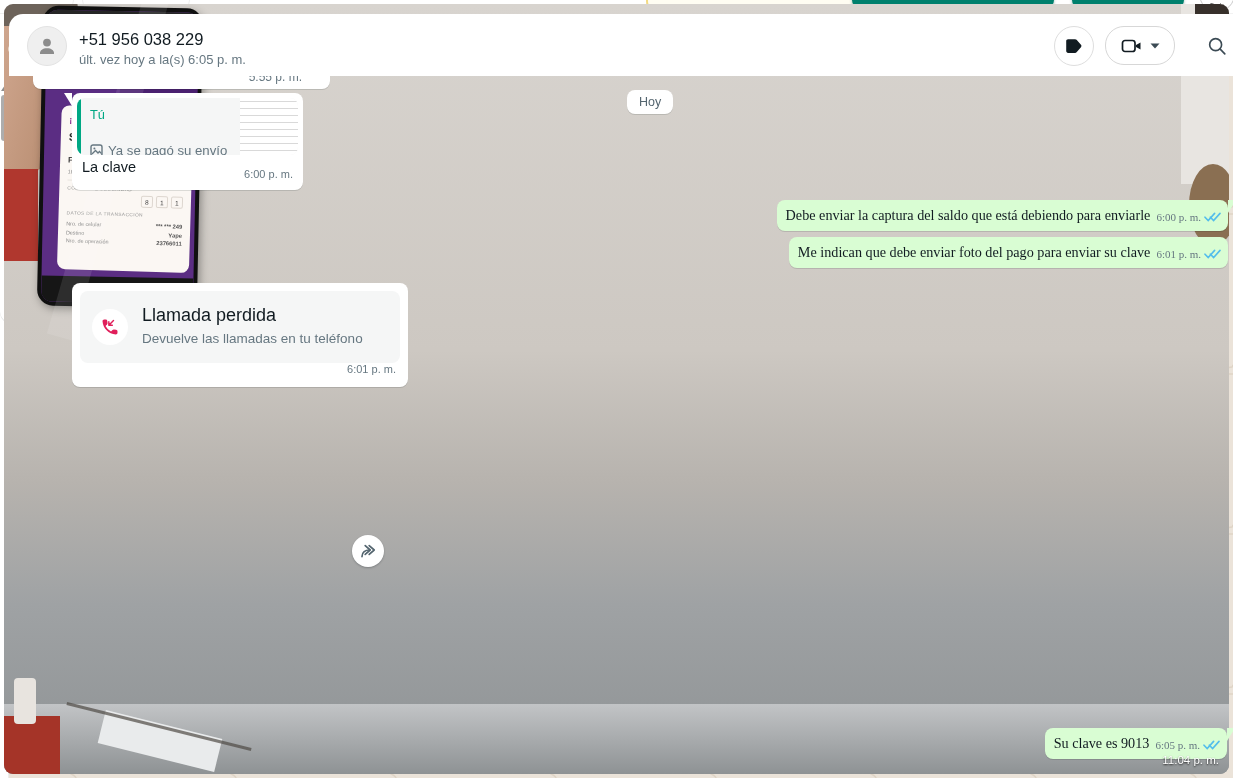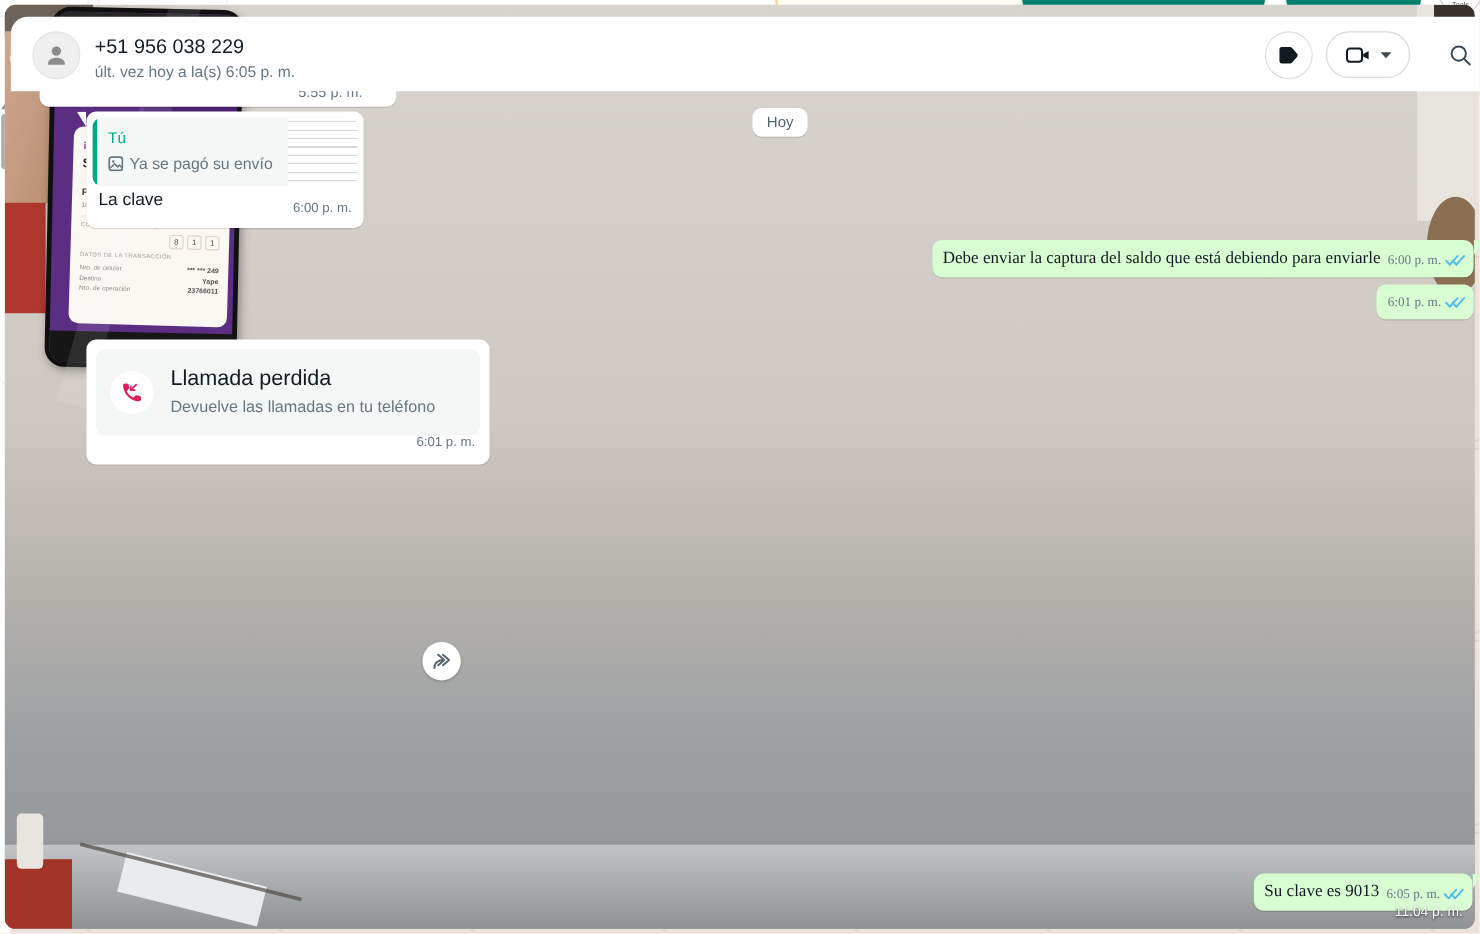"Ya se pagó su envío" .q-text { margin-top: 3px -> 17px }
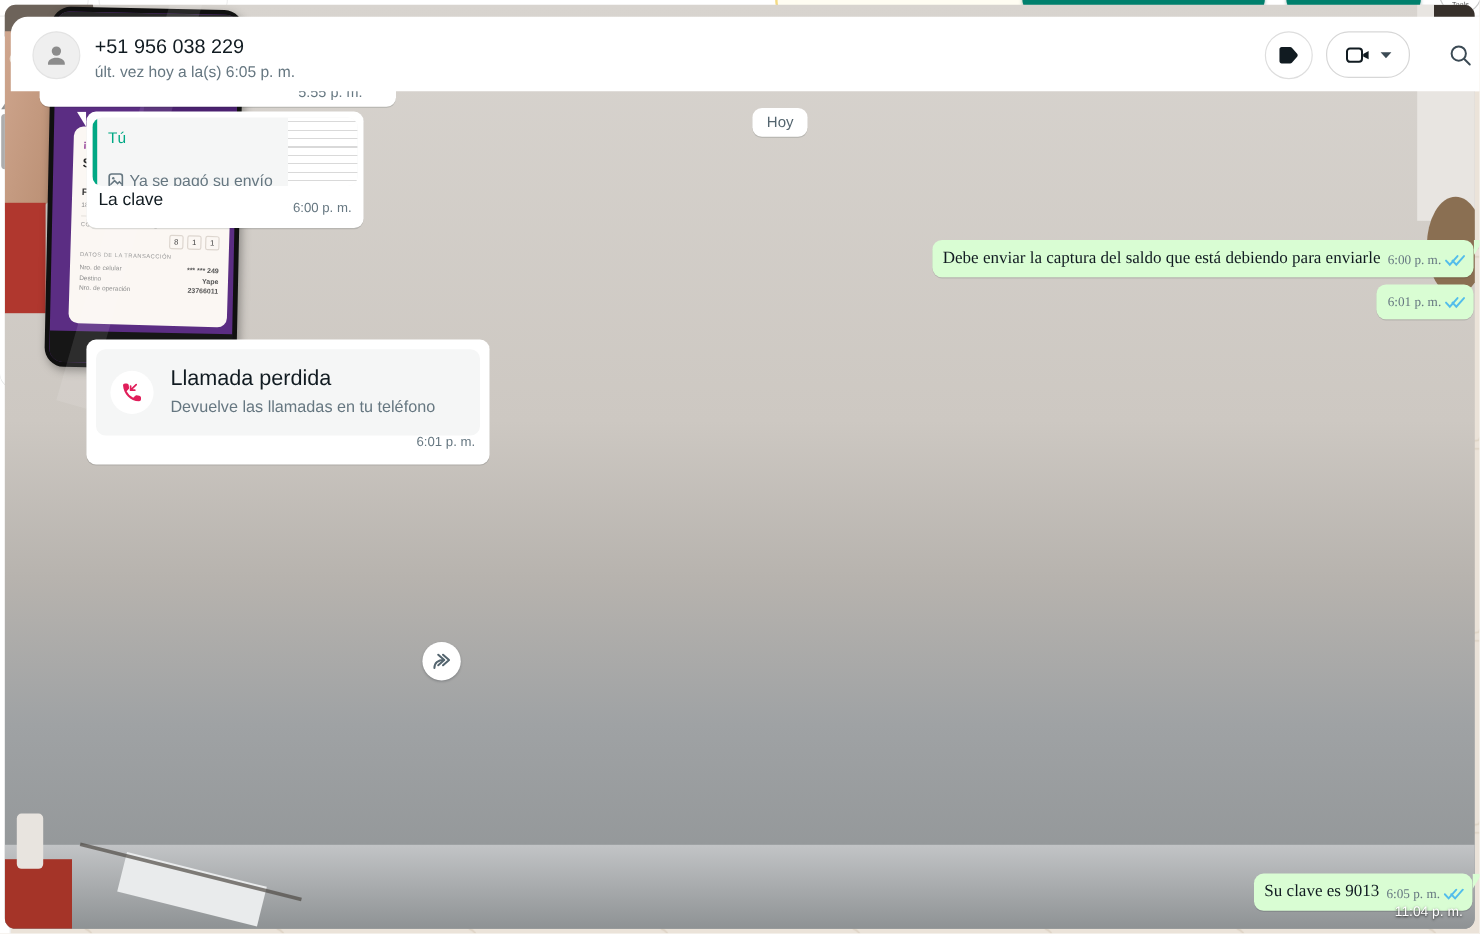"Me indican que debe enviar" span { html: none -> <span>Me indican que debe enviar foto del pago para enviar su clave</span> }
